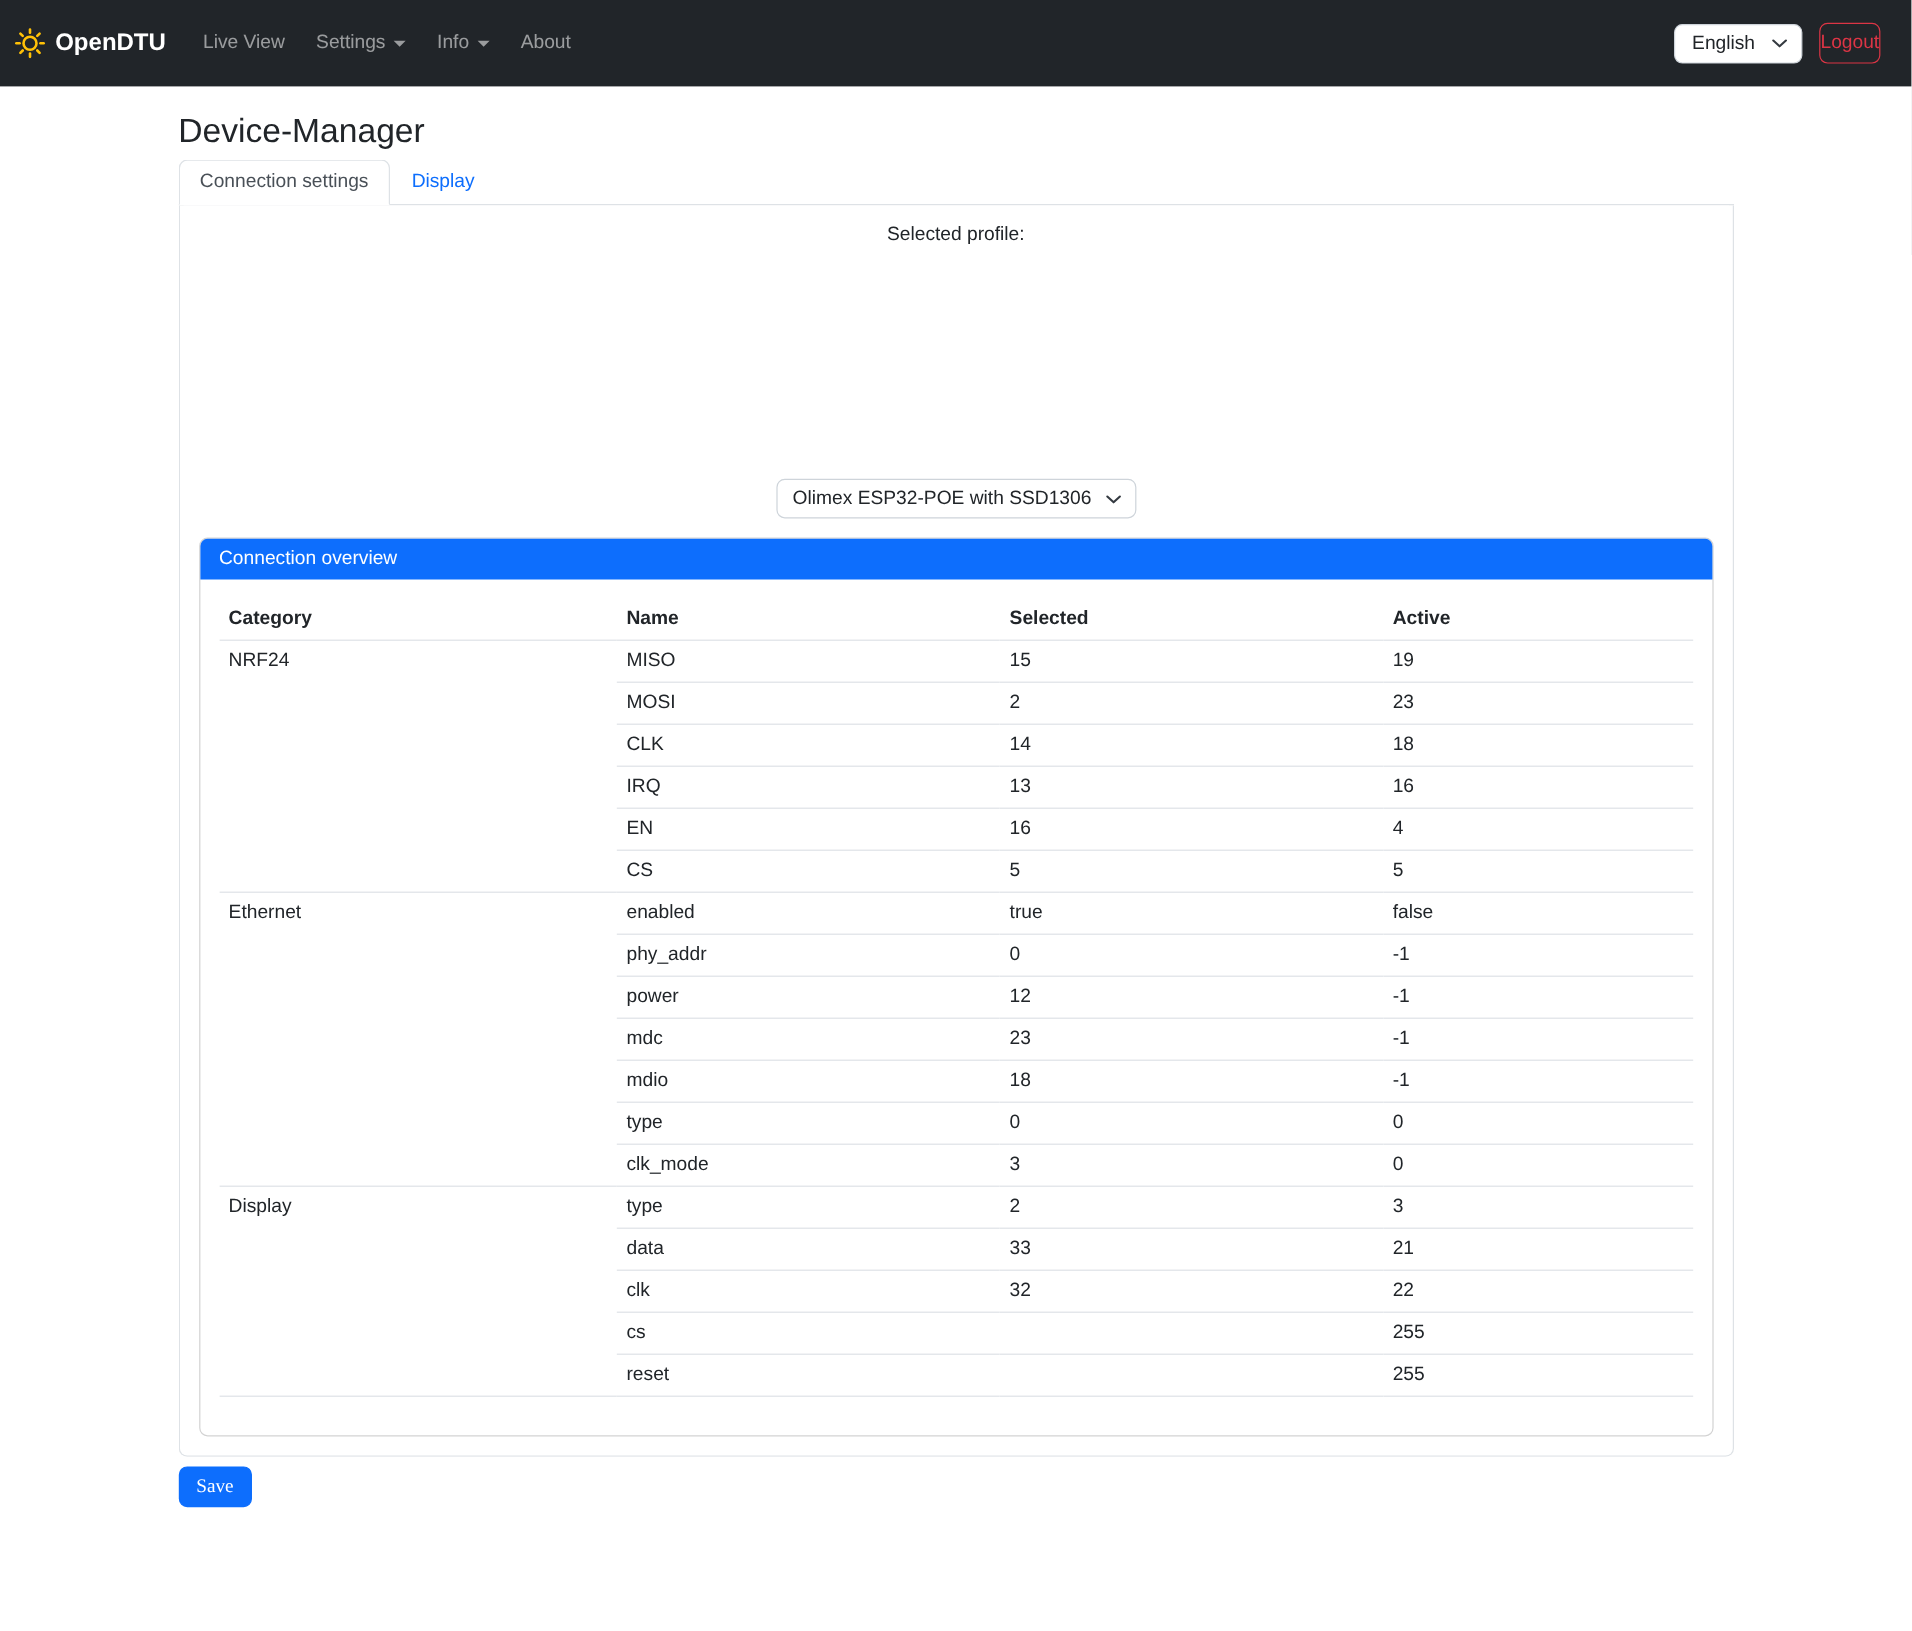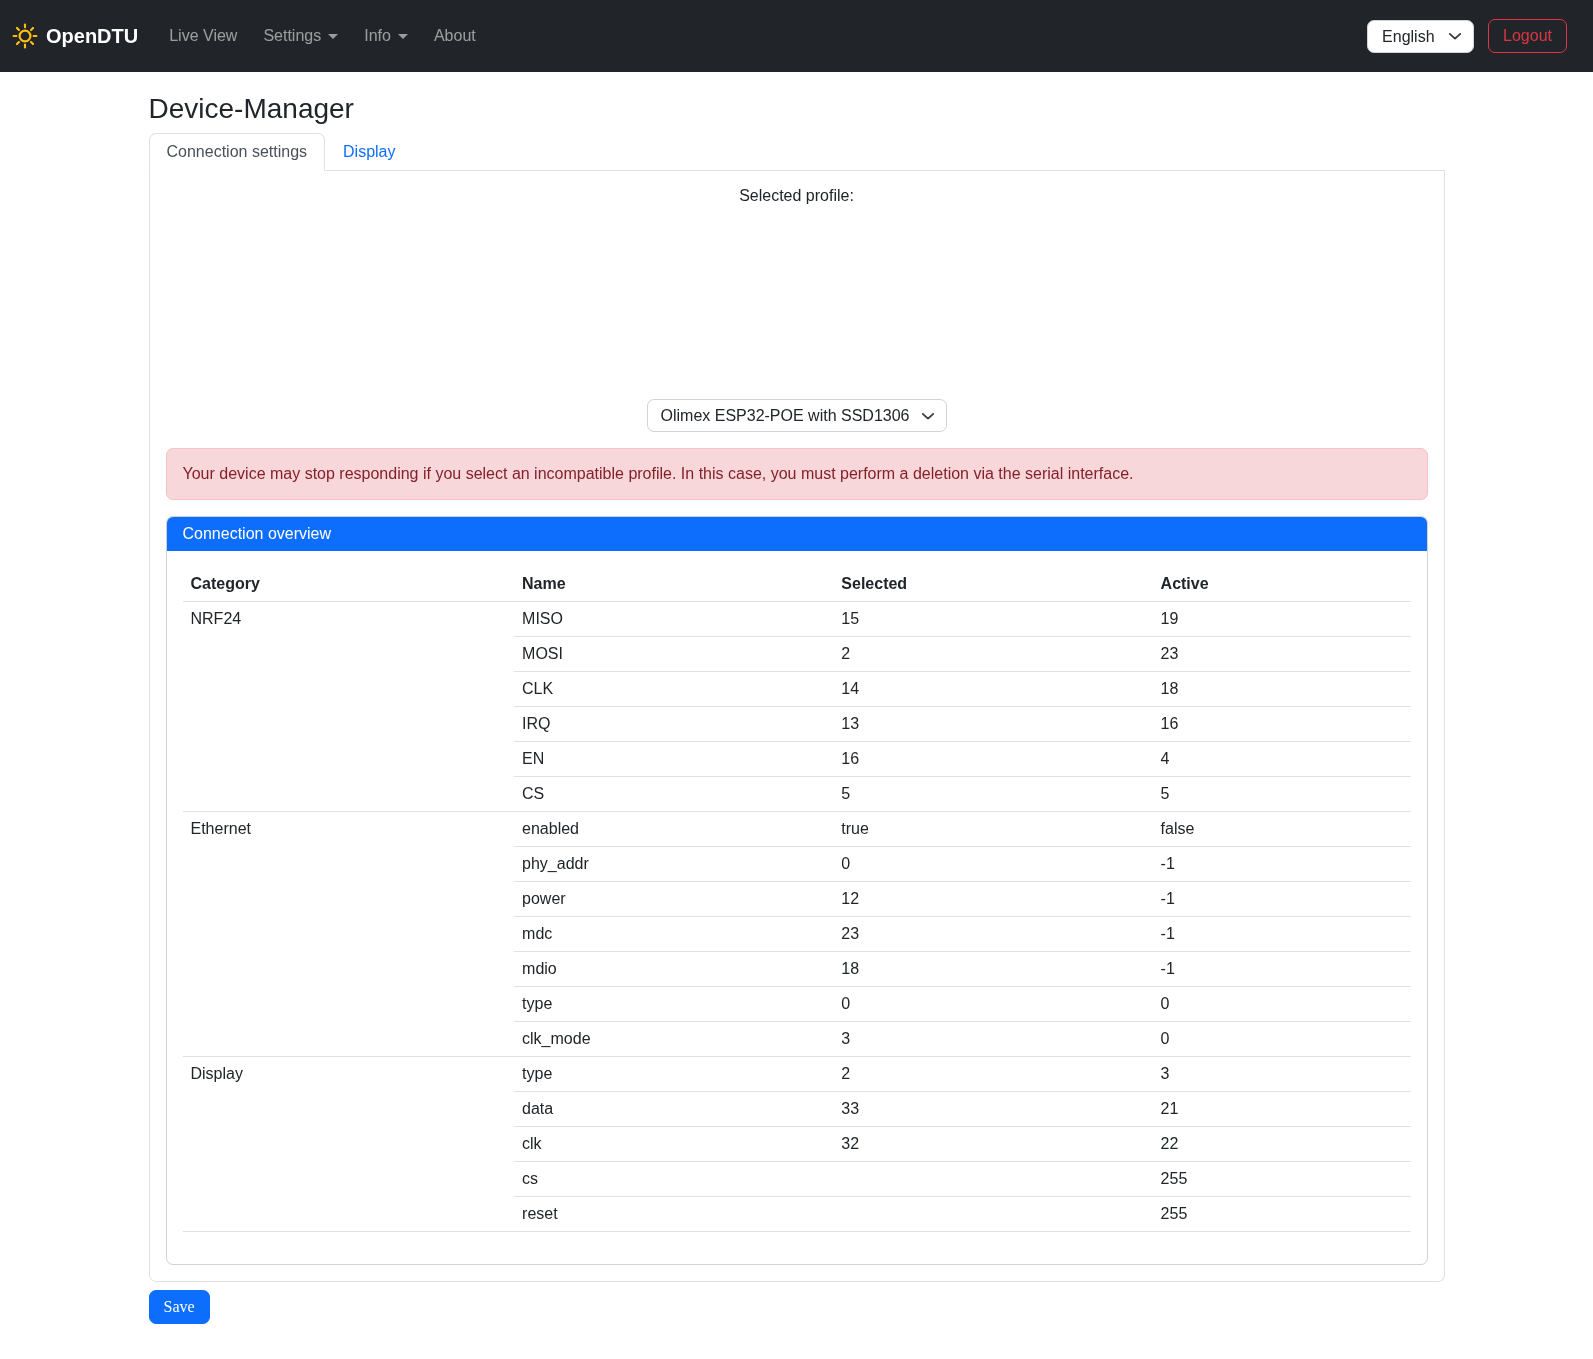"Logout" .logout-btn { padding: 7px 14px -> 7px 0 }
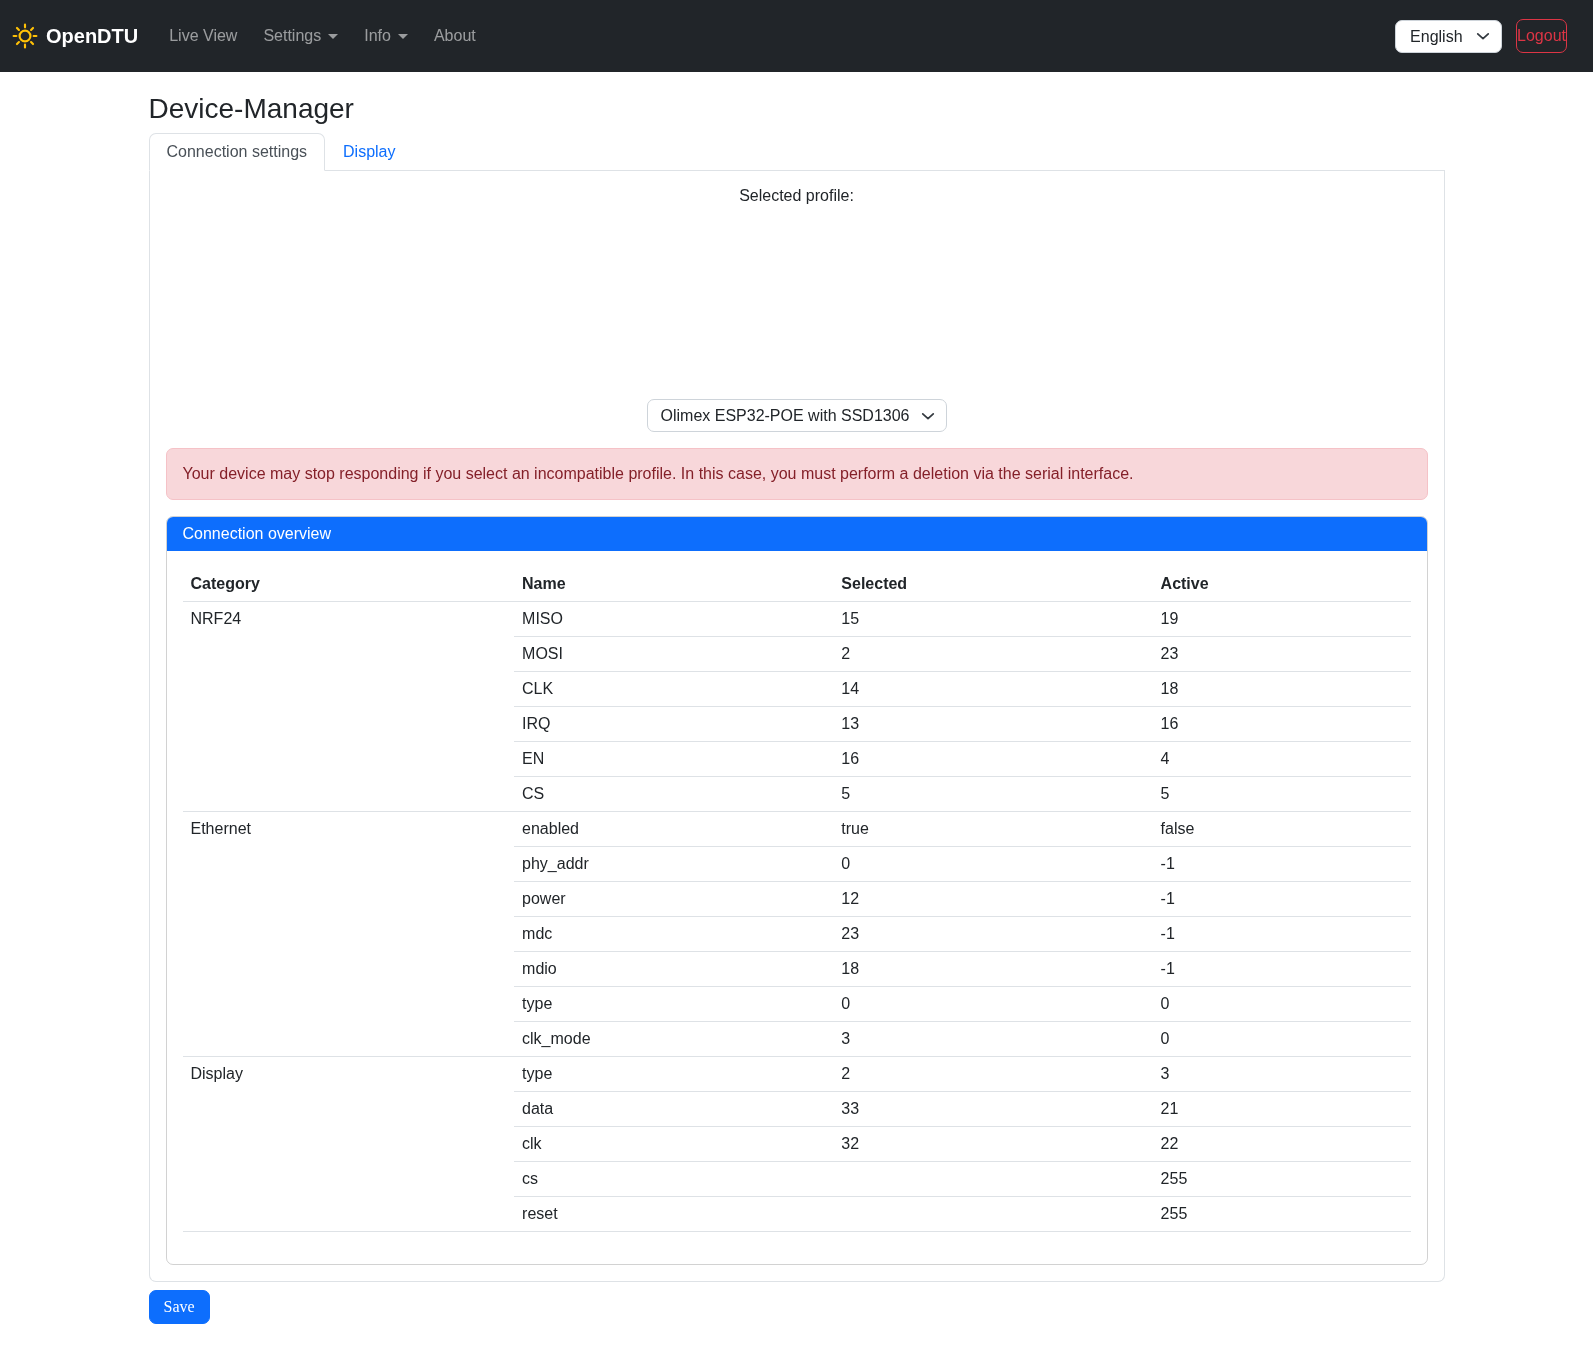"Your device may stop responding" div.alert-danger { html: <div>Your device may stop responding if you select an incompatible profile. In this case, you must perform a deletion via the serial interface.</div> -> none }
